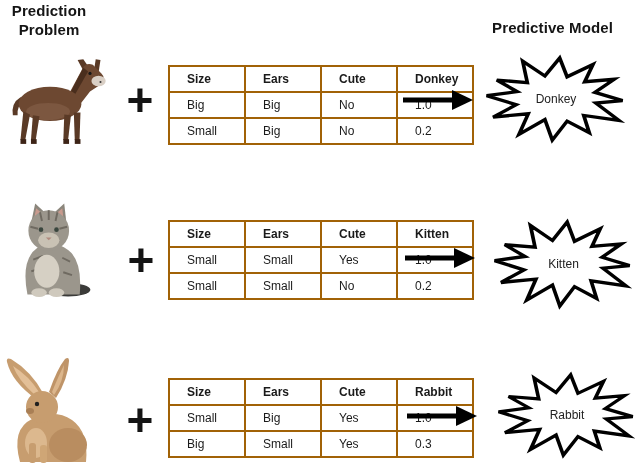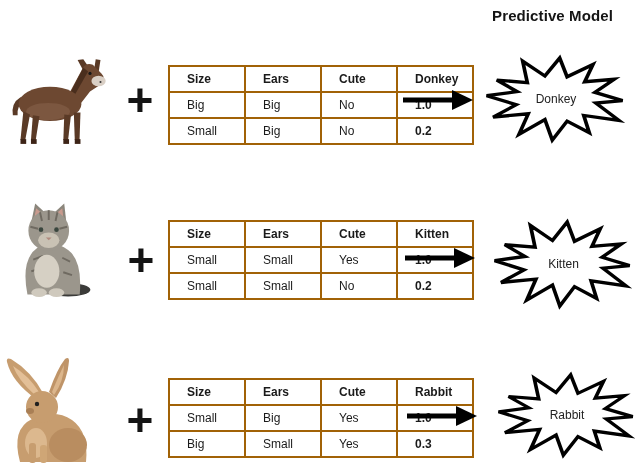"Prediction Problem" div.col-head { html: none -> <div>Prediction Problem</div> }
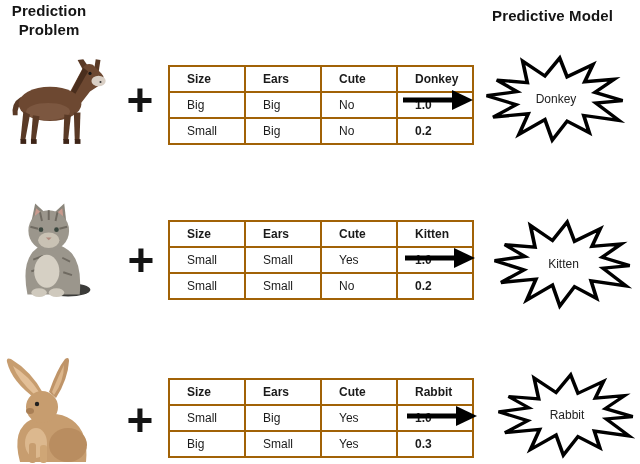"Predictive Model" div.col-head { top: 7px -> 19px }
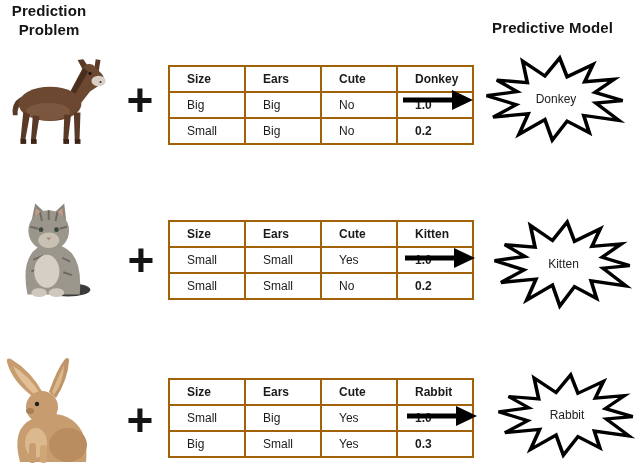"1.0" .red { font-weight: bold -> none }
